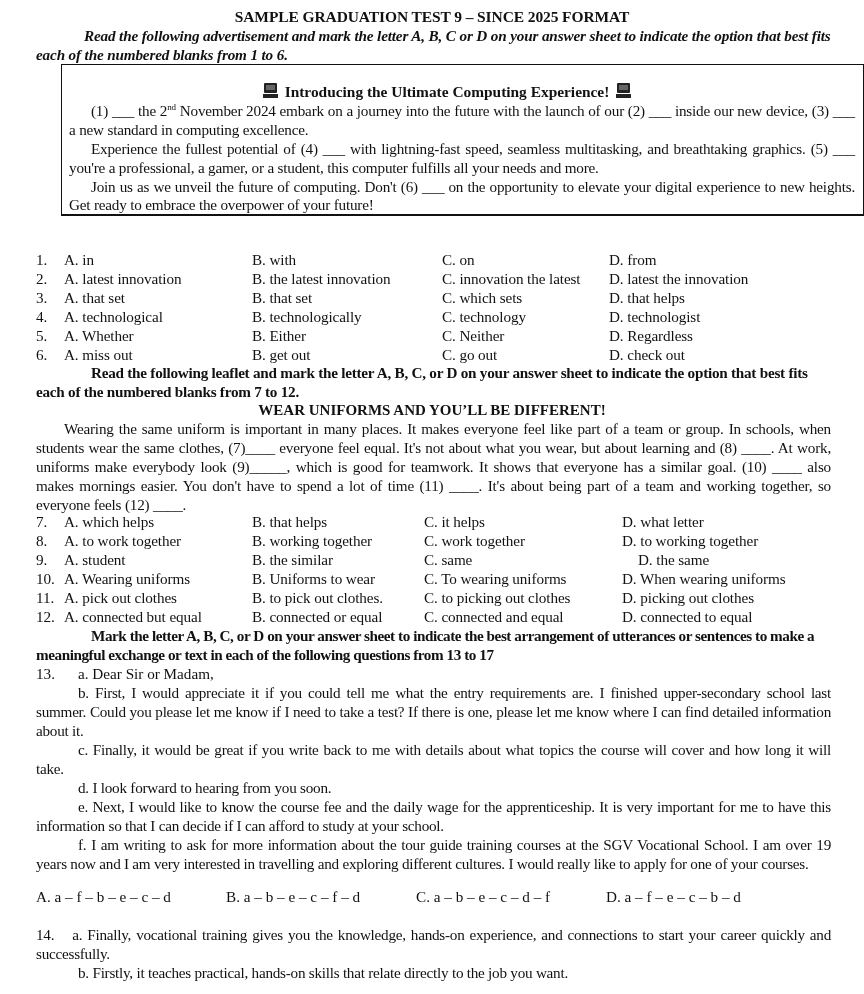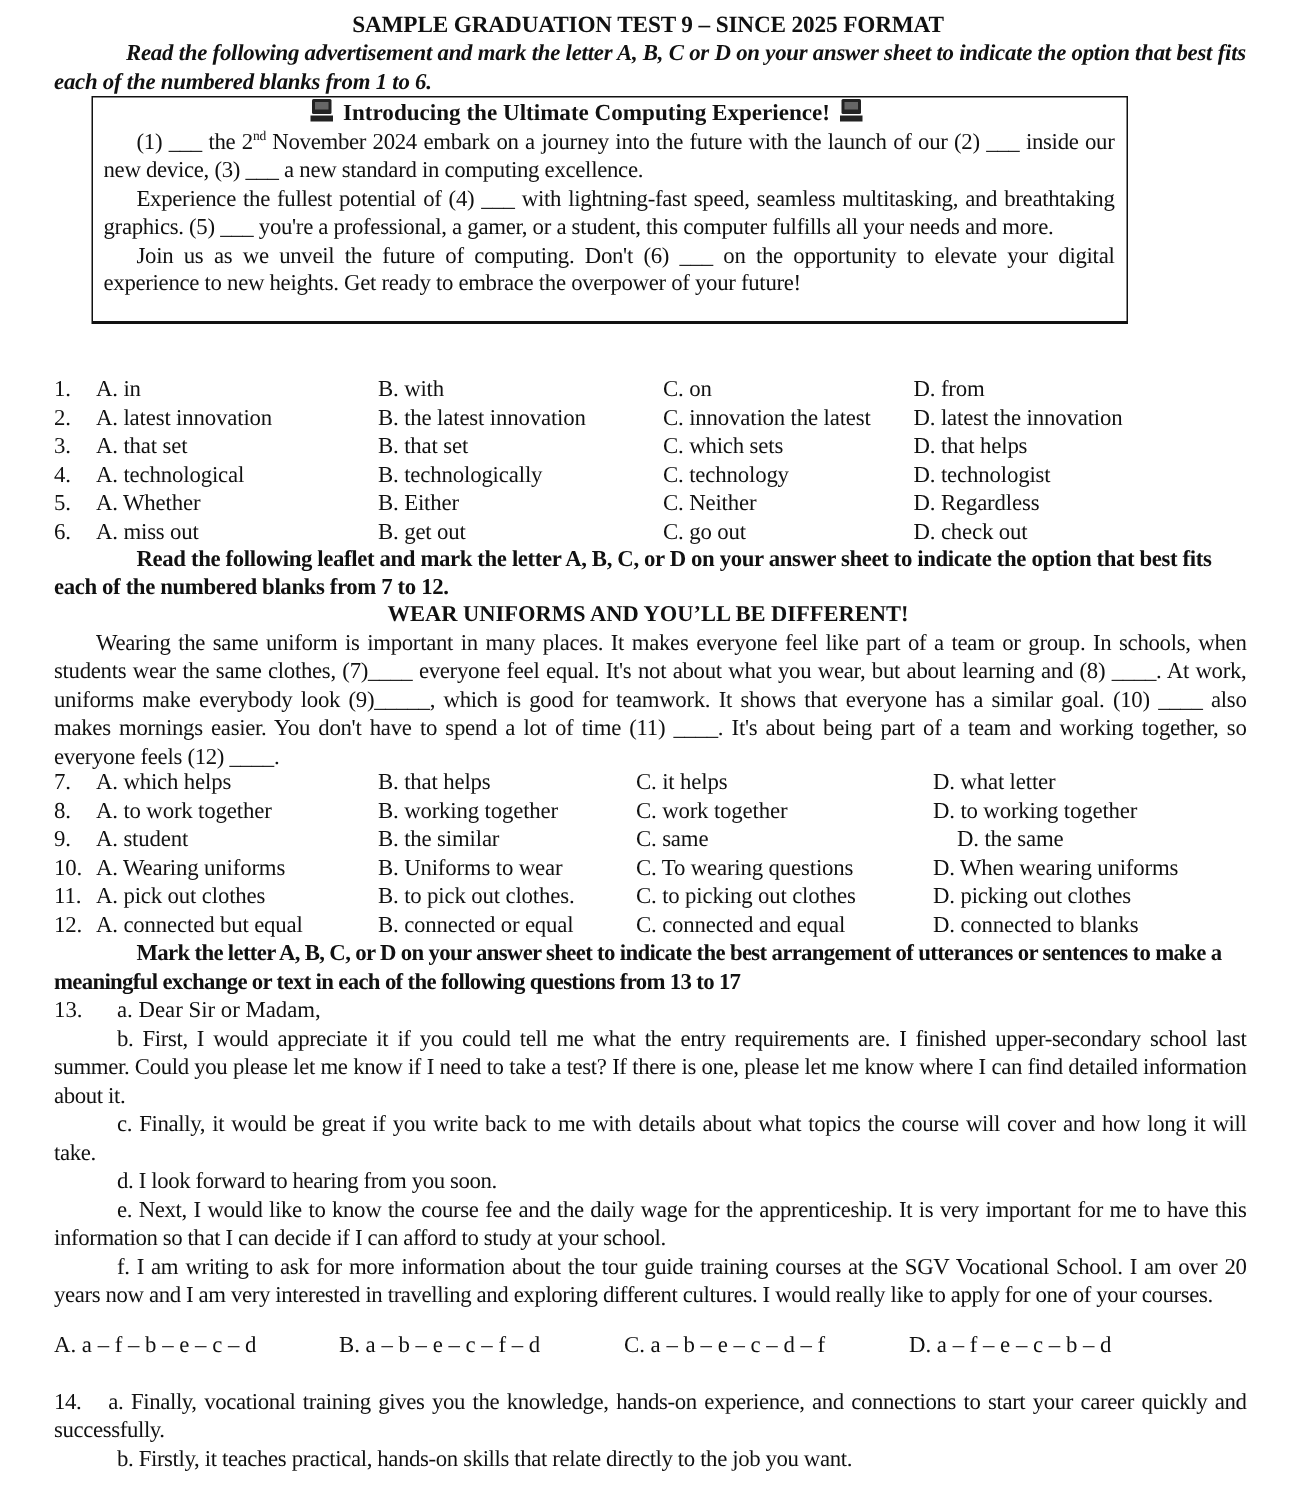"Introducing the Ultimate Computing" .adbox { padding: 1px 8px 0 7px -> 18px 8px 0 7px; width: 691px -> 803px }
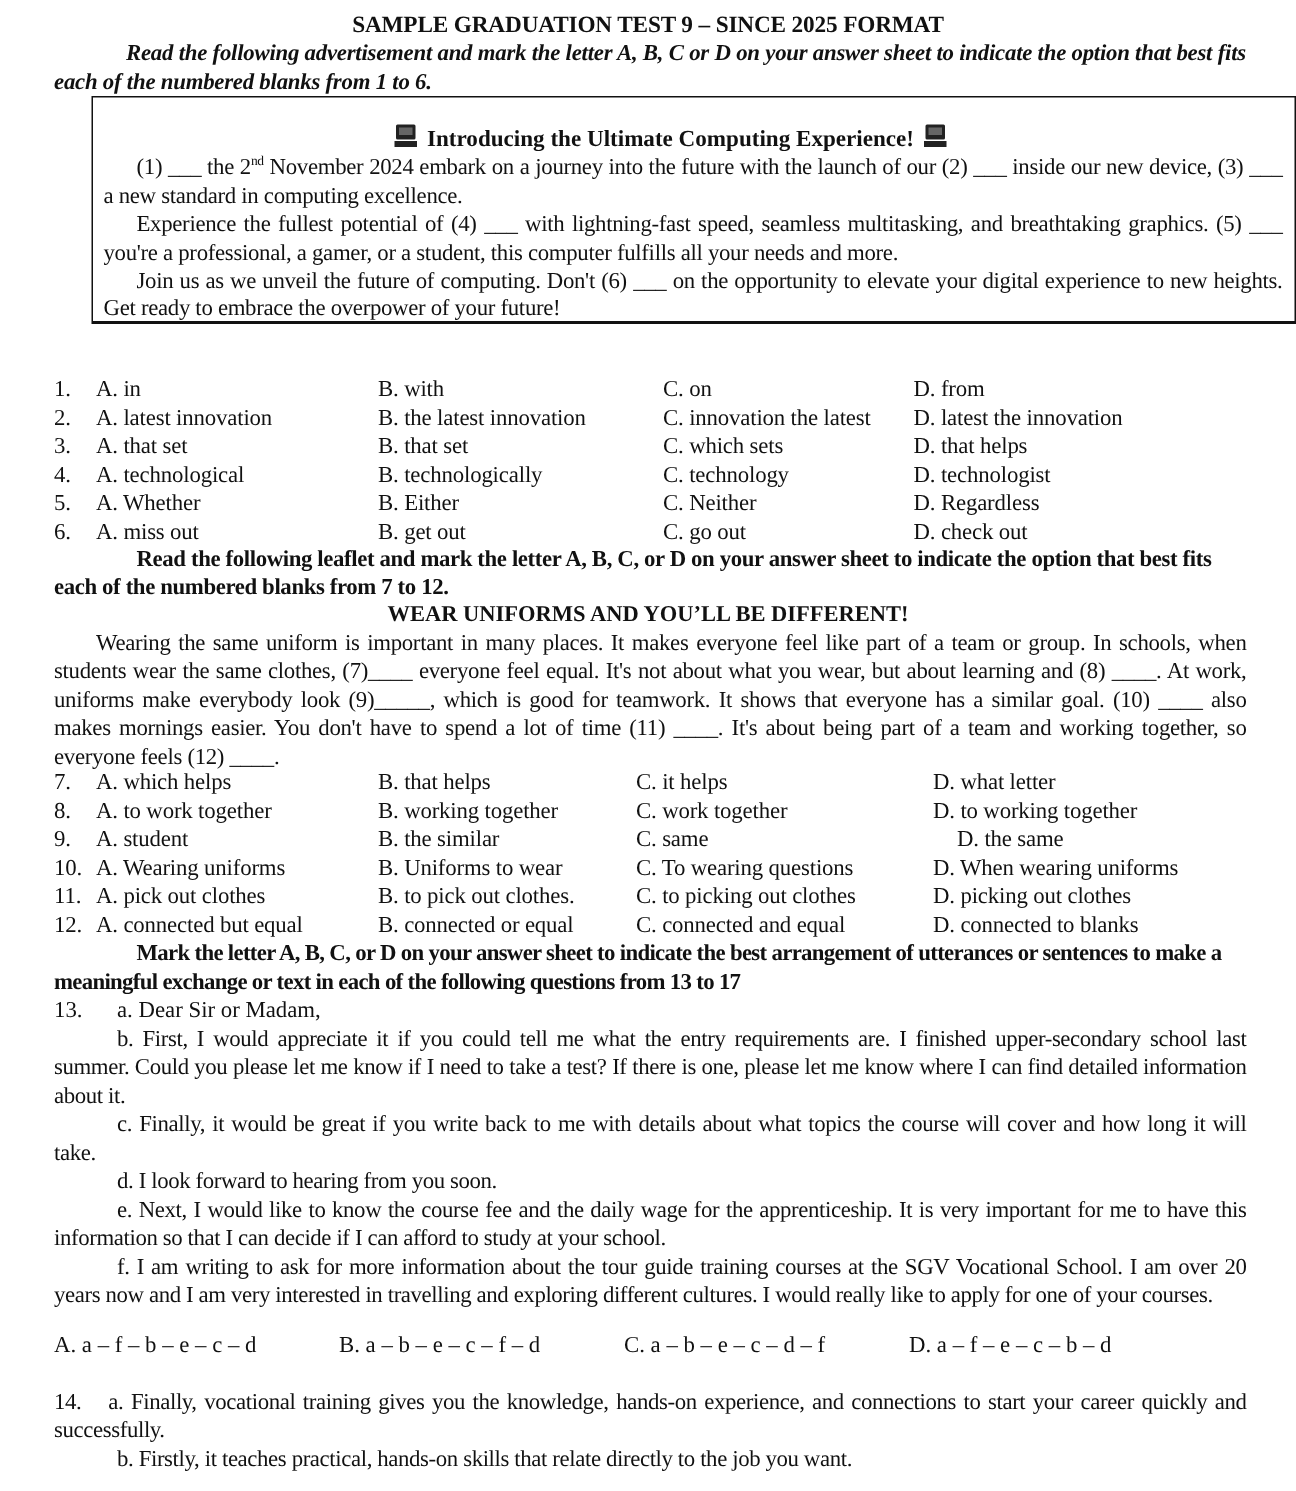"C. To wearing questions" span { text: questions -> uniforms }
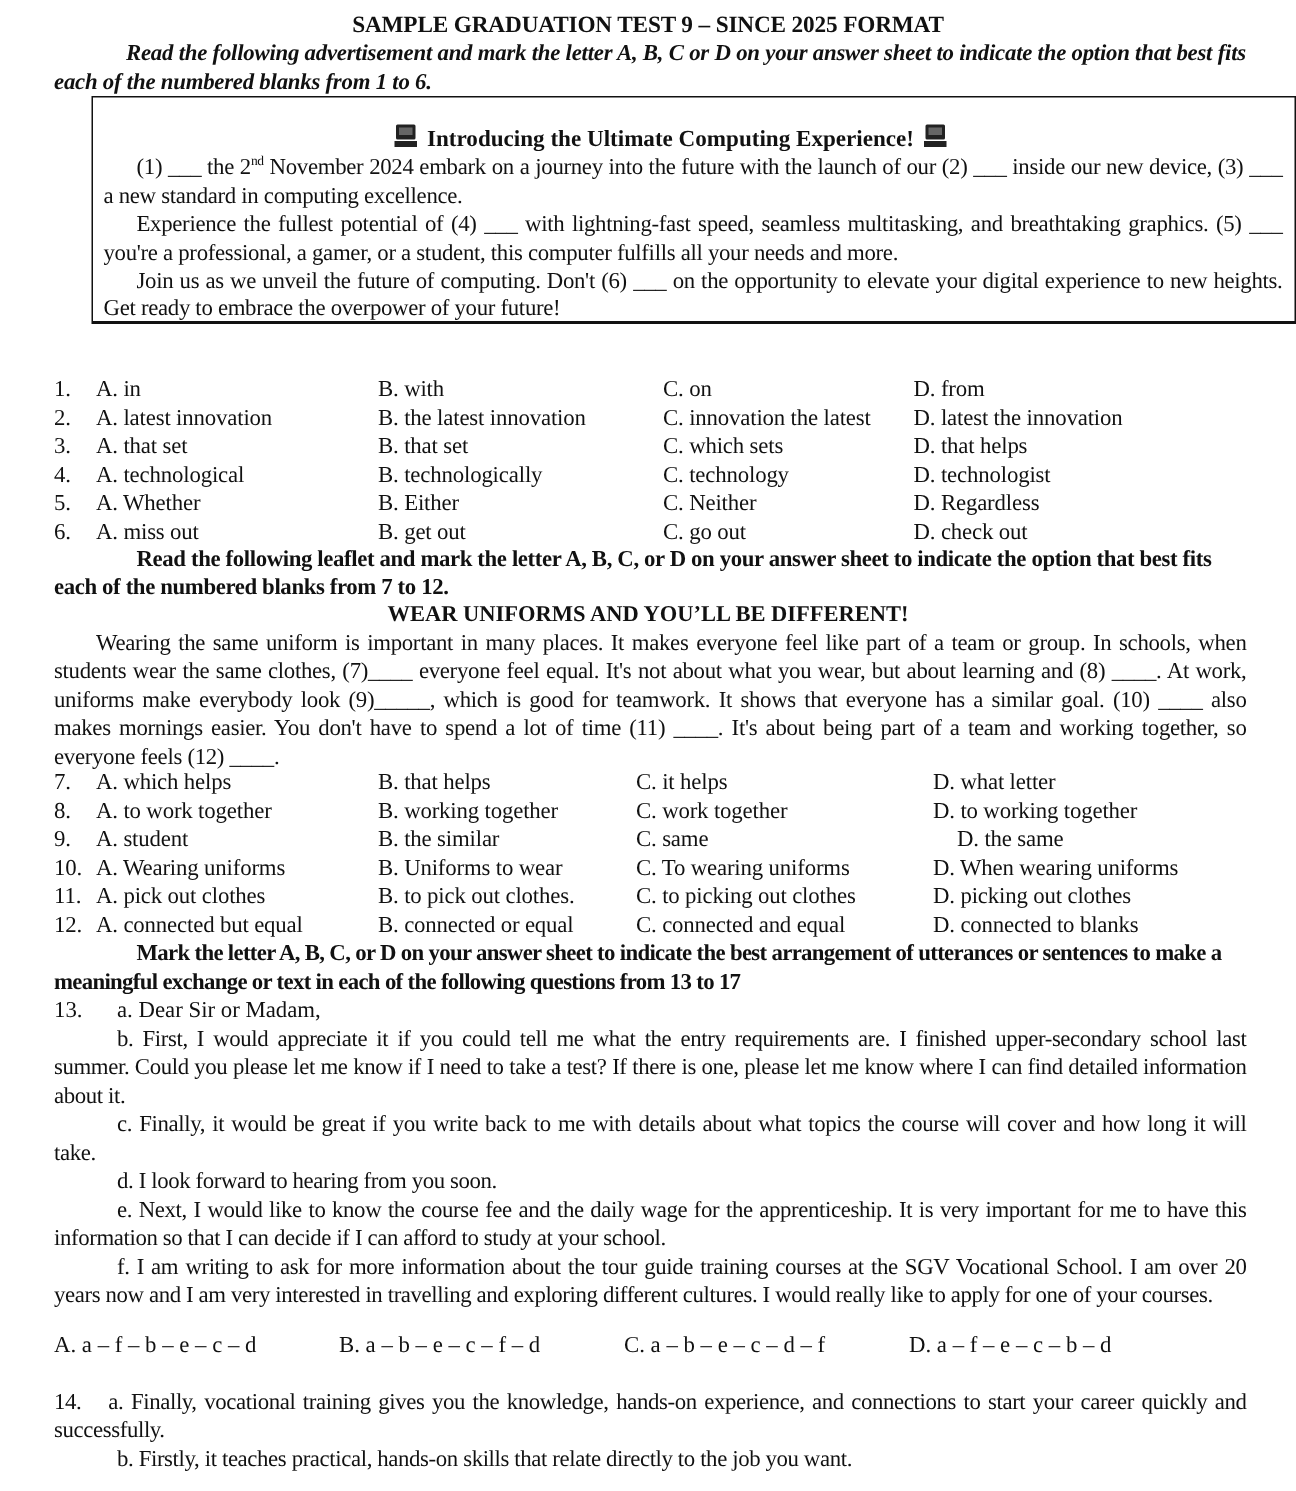"D. connected to blanks" span { text: blanks -> equal }
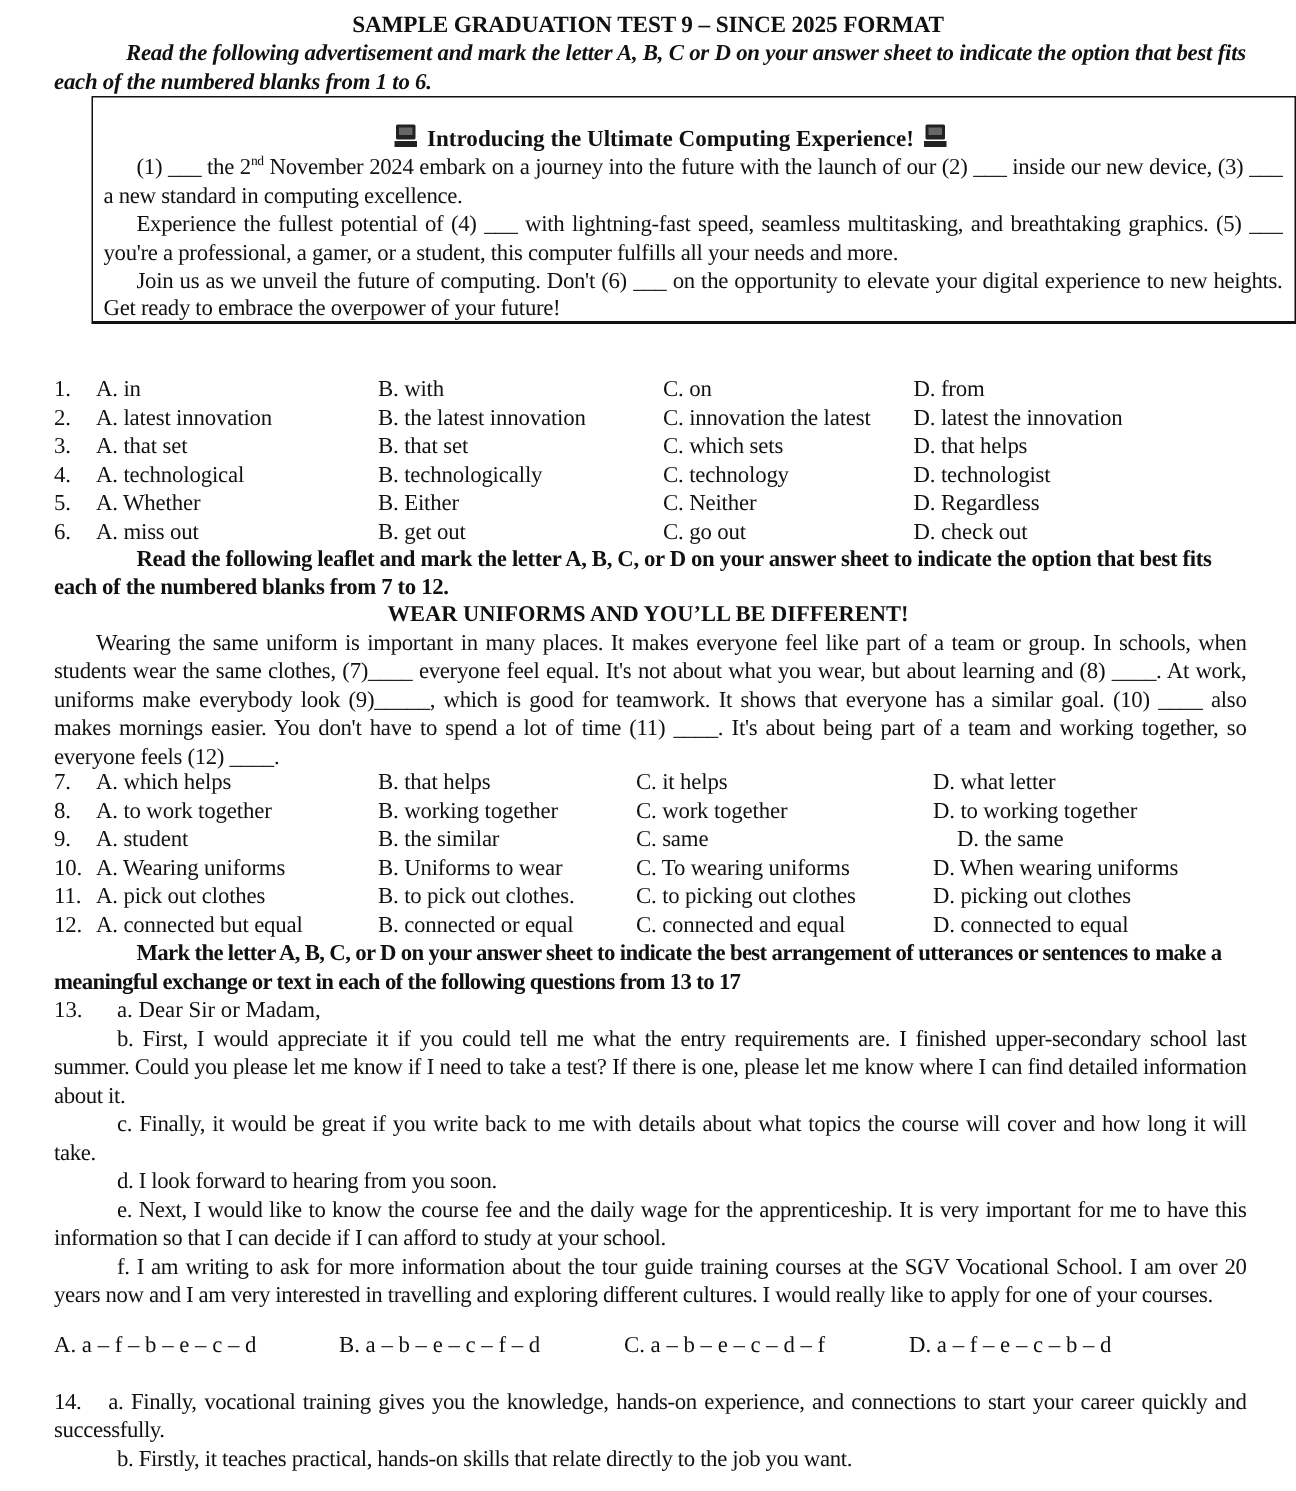"f. I am writing to" div.letter-line { text: 20 -> 19 }
